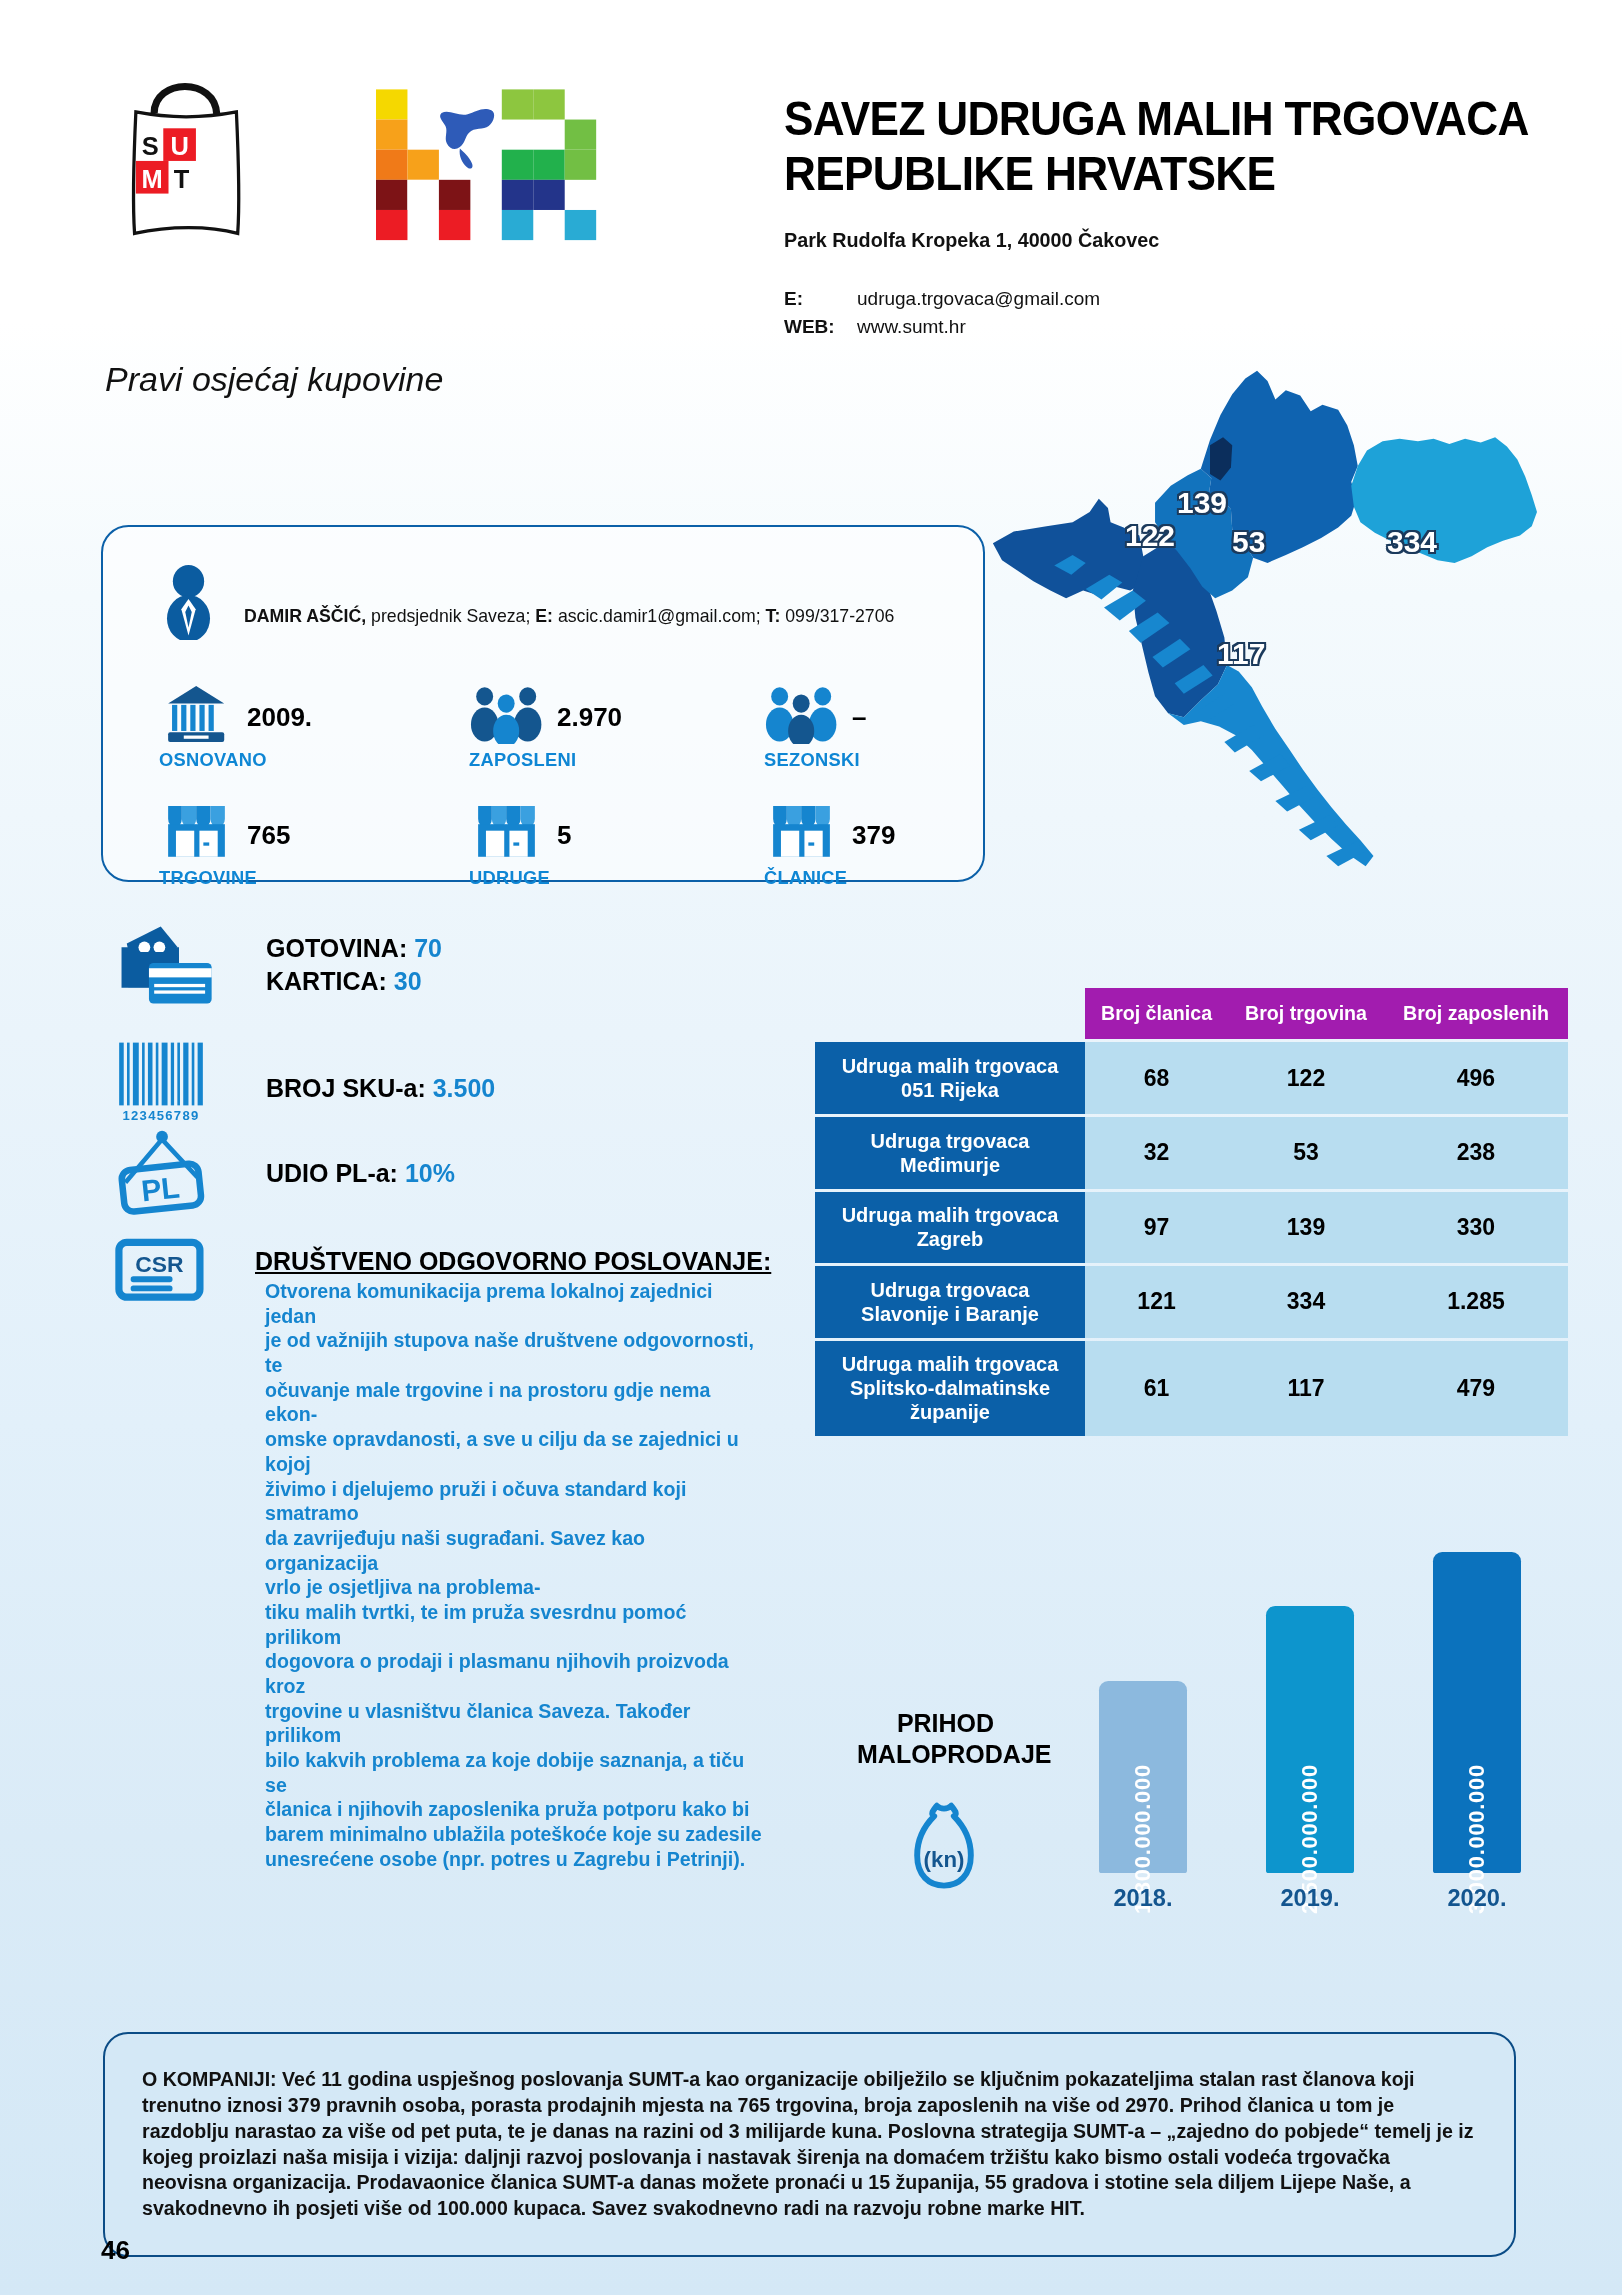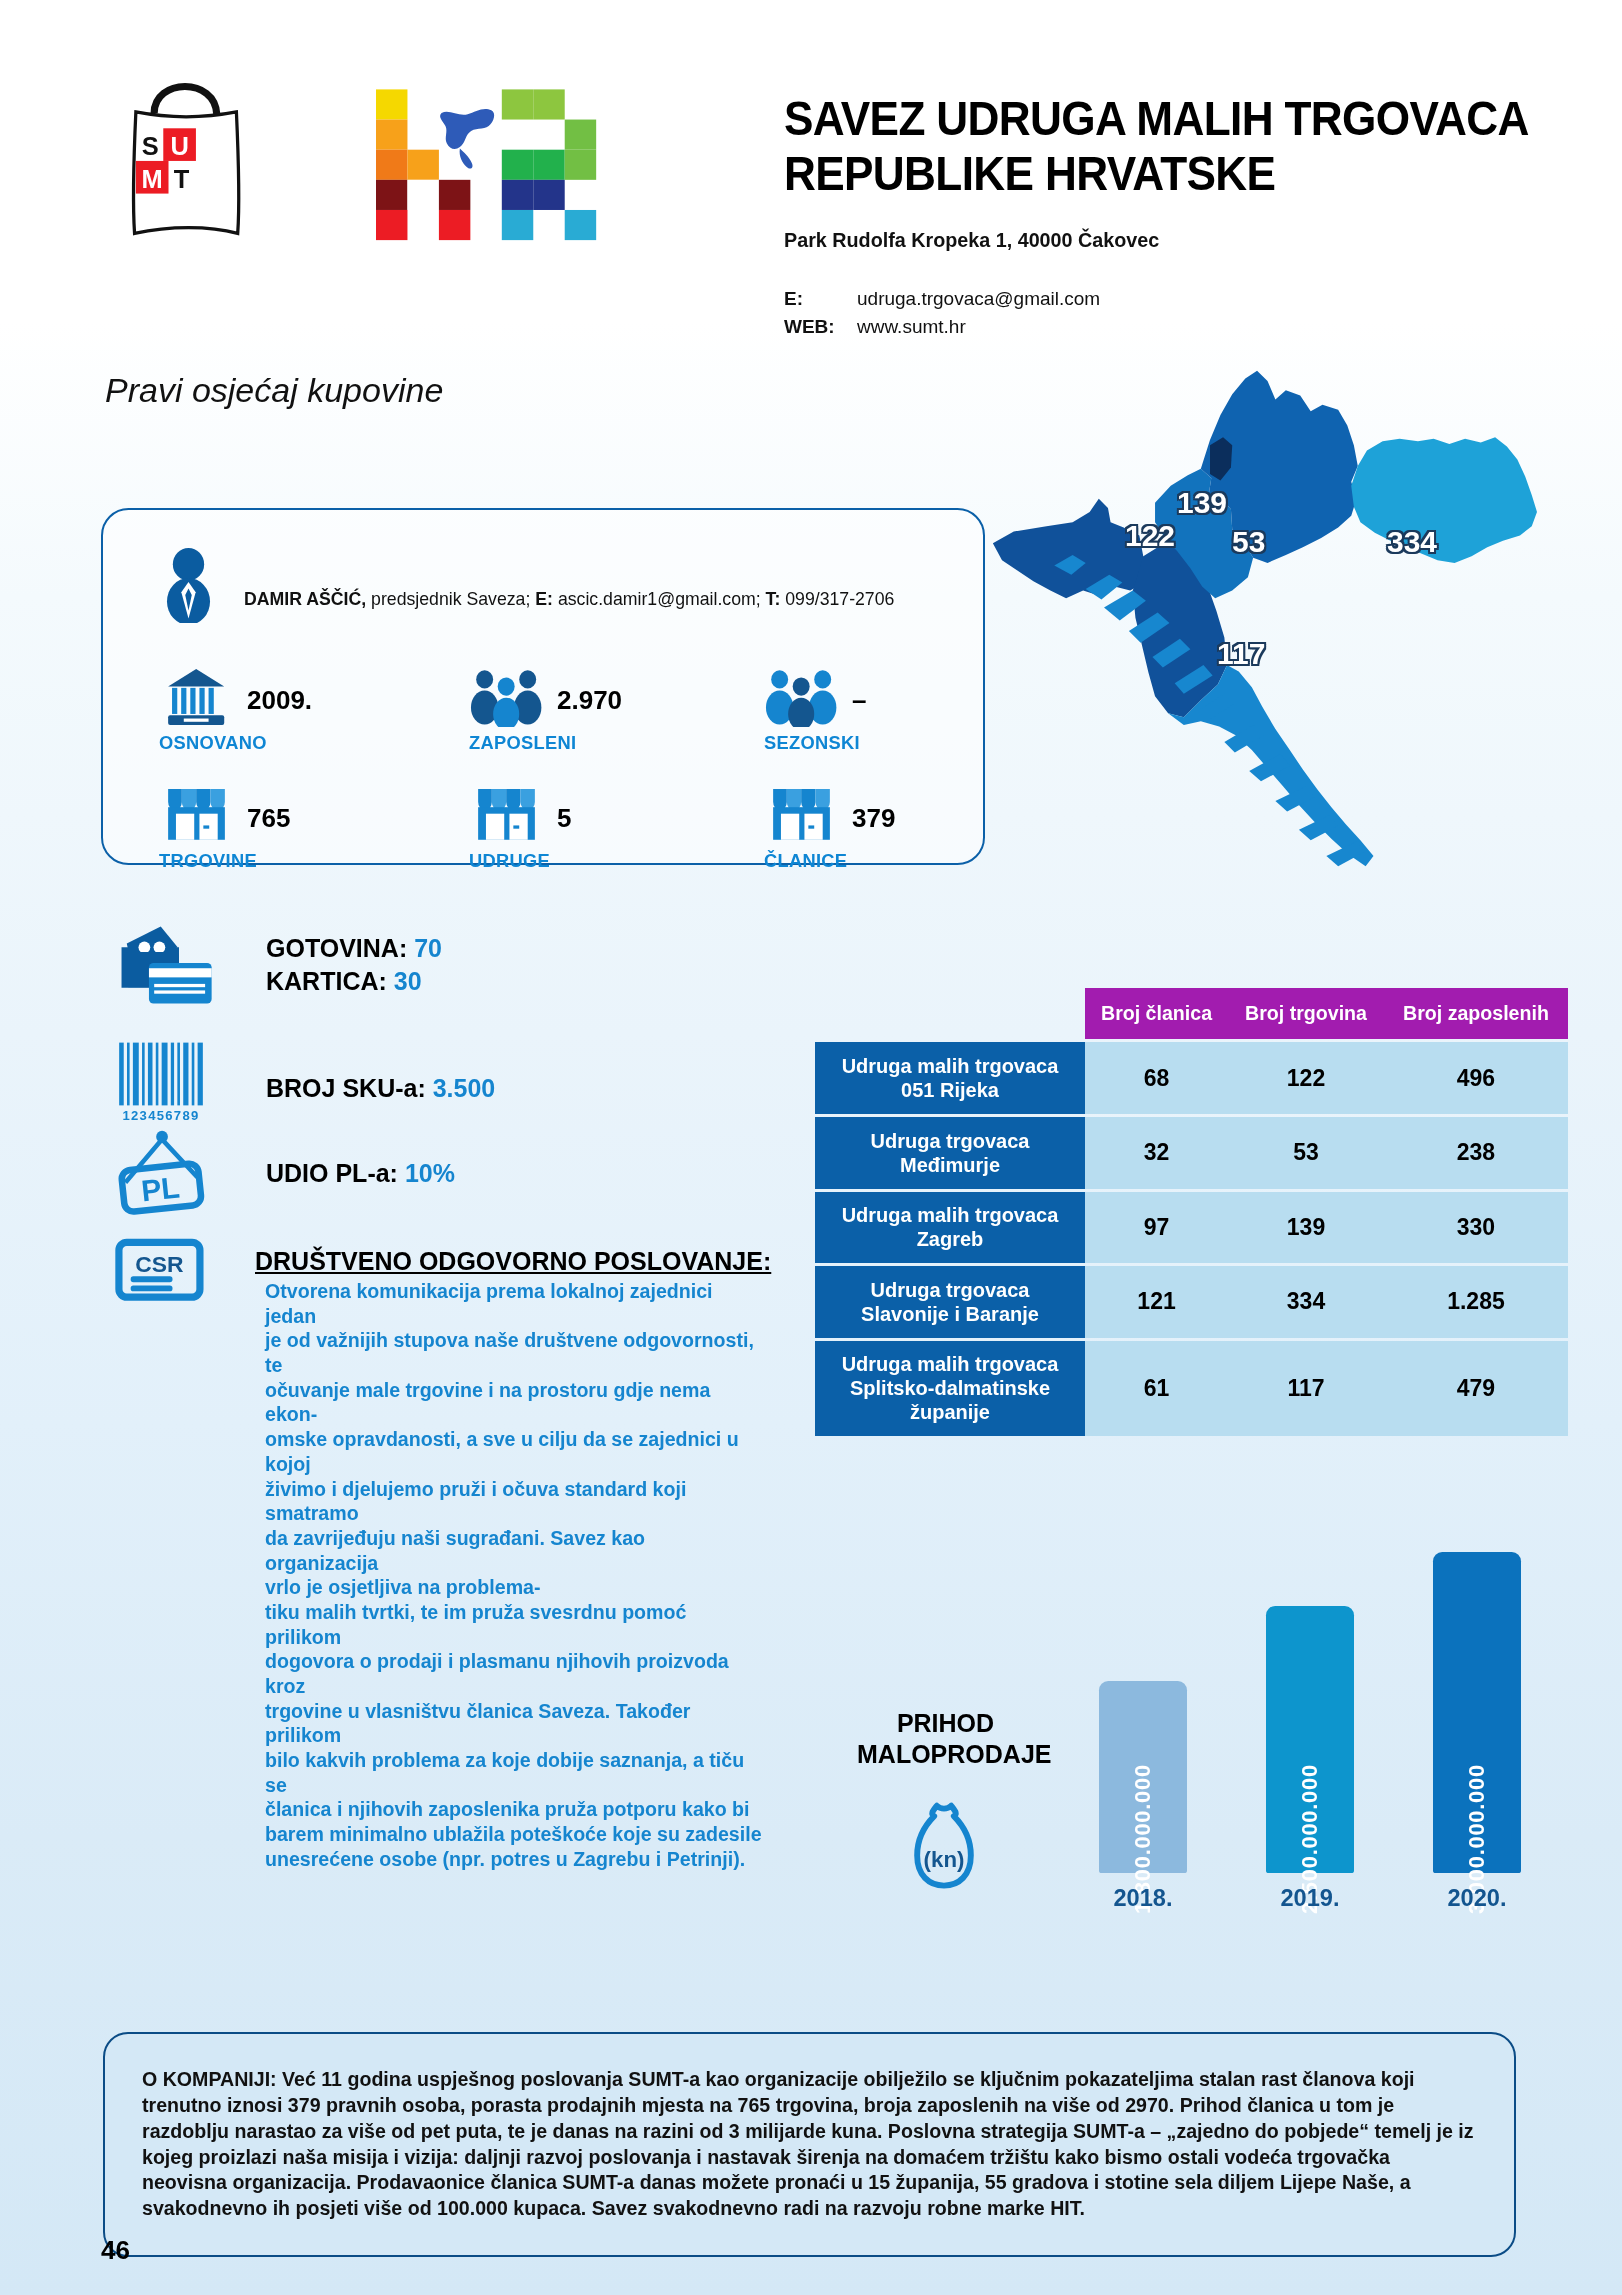"Pravi osjećaj kupovine" #tagline { margin-top: 11px -> none }
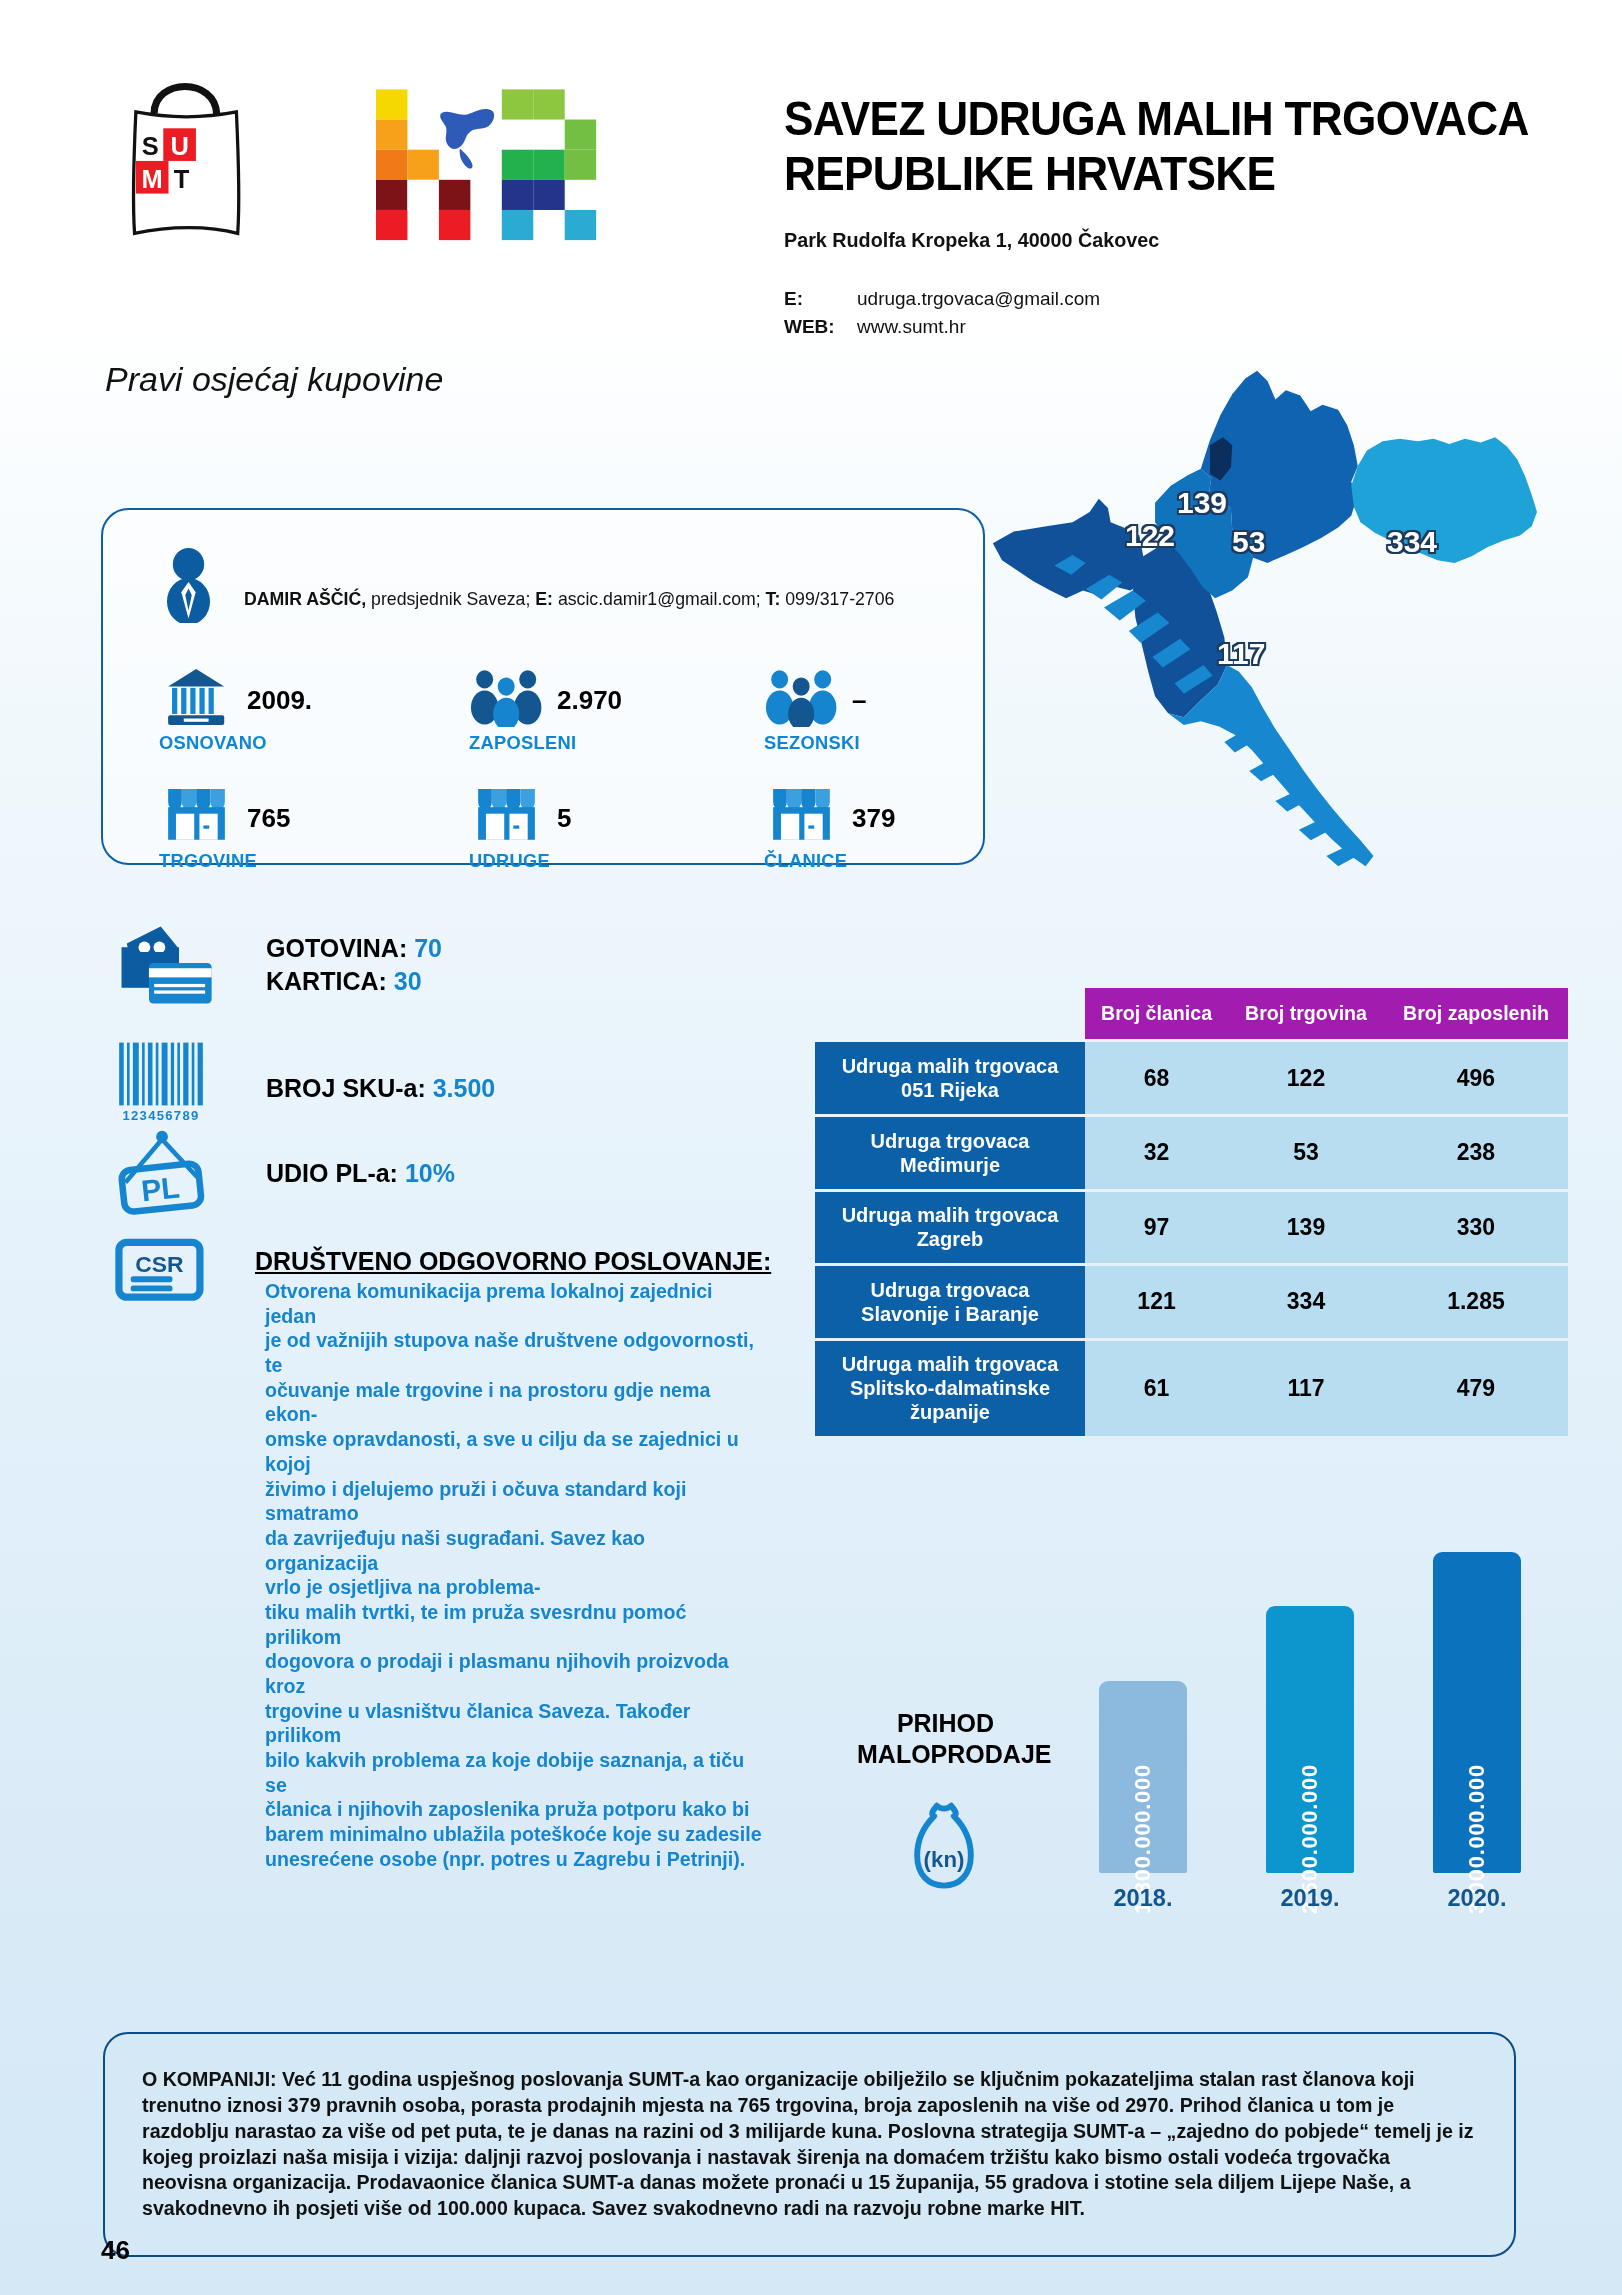"DAMIR AŠČIĆ, predsjednik Saveza; E:" #info-card { top: 508px -> 525px }
